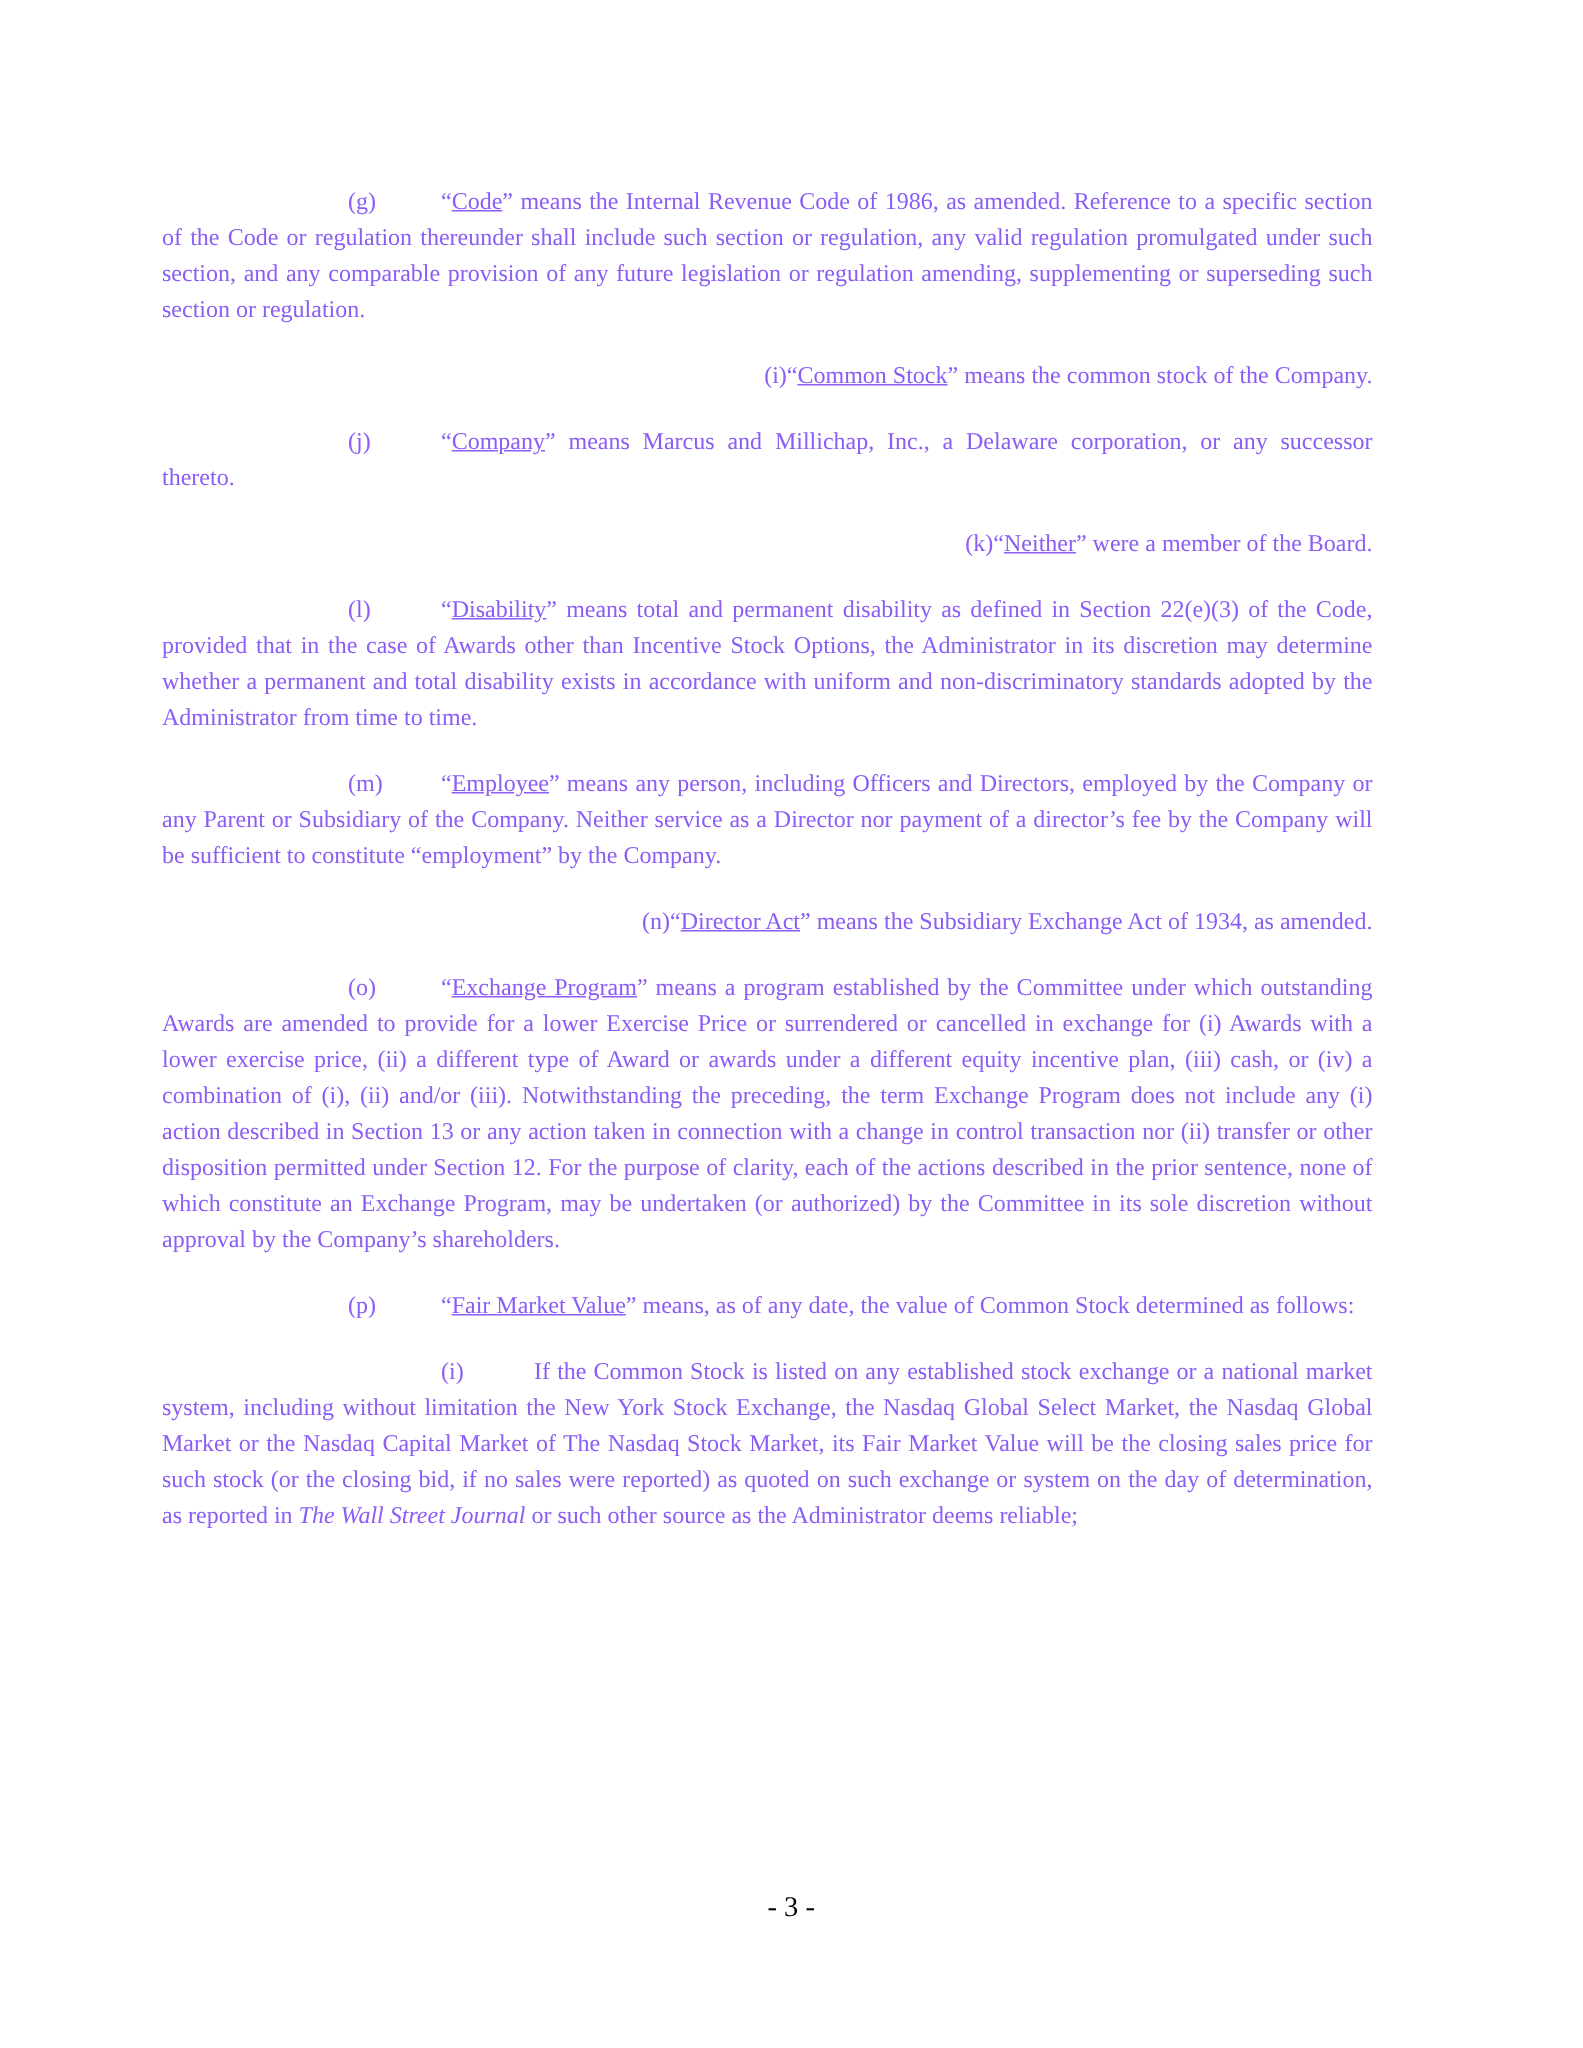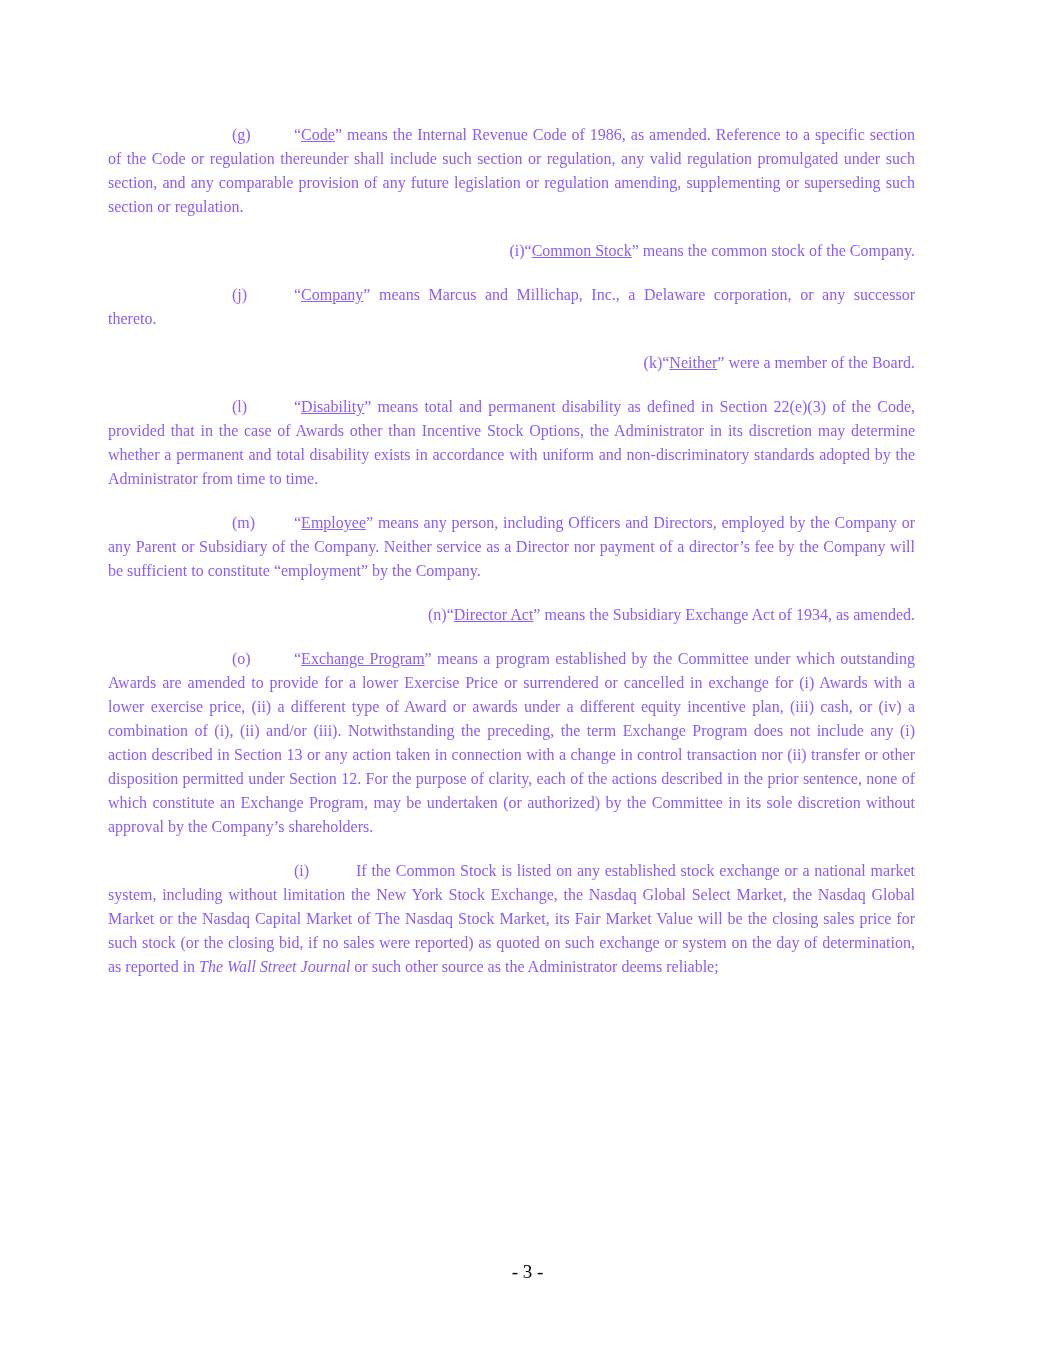"(p) “Fair Market Value” means," p.para { html: none -> <p><span></span><span>(p)</span><span>“</span><span>Fair Market Value</span><span>” means, as of any date, the value of Common Stock determined as follows:</span></p> }
